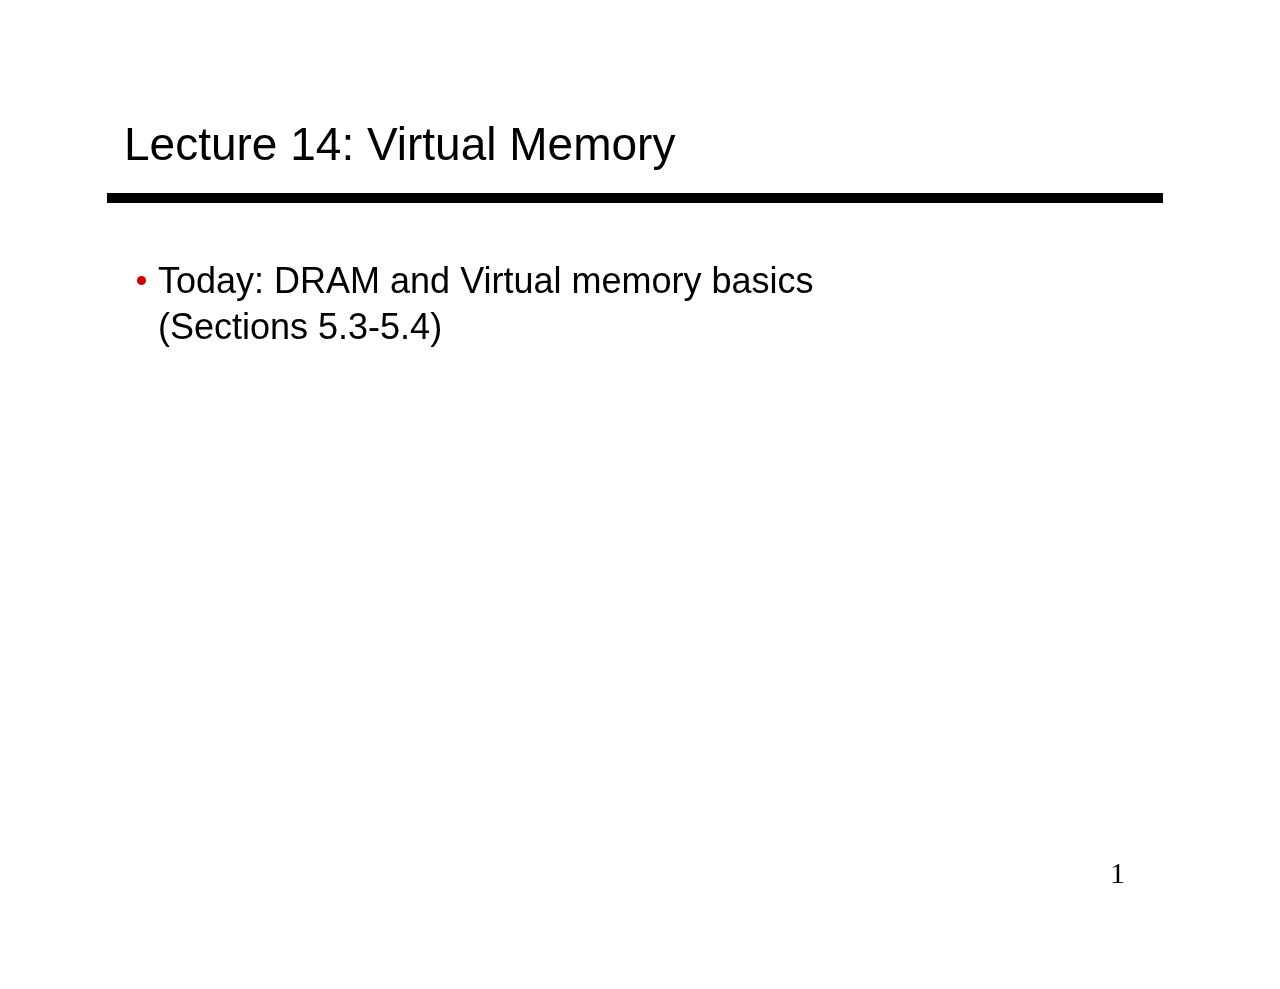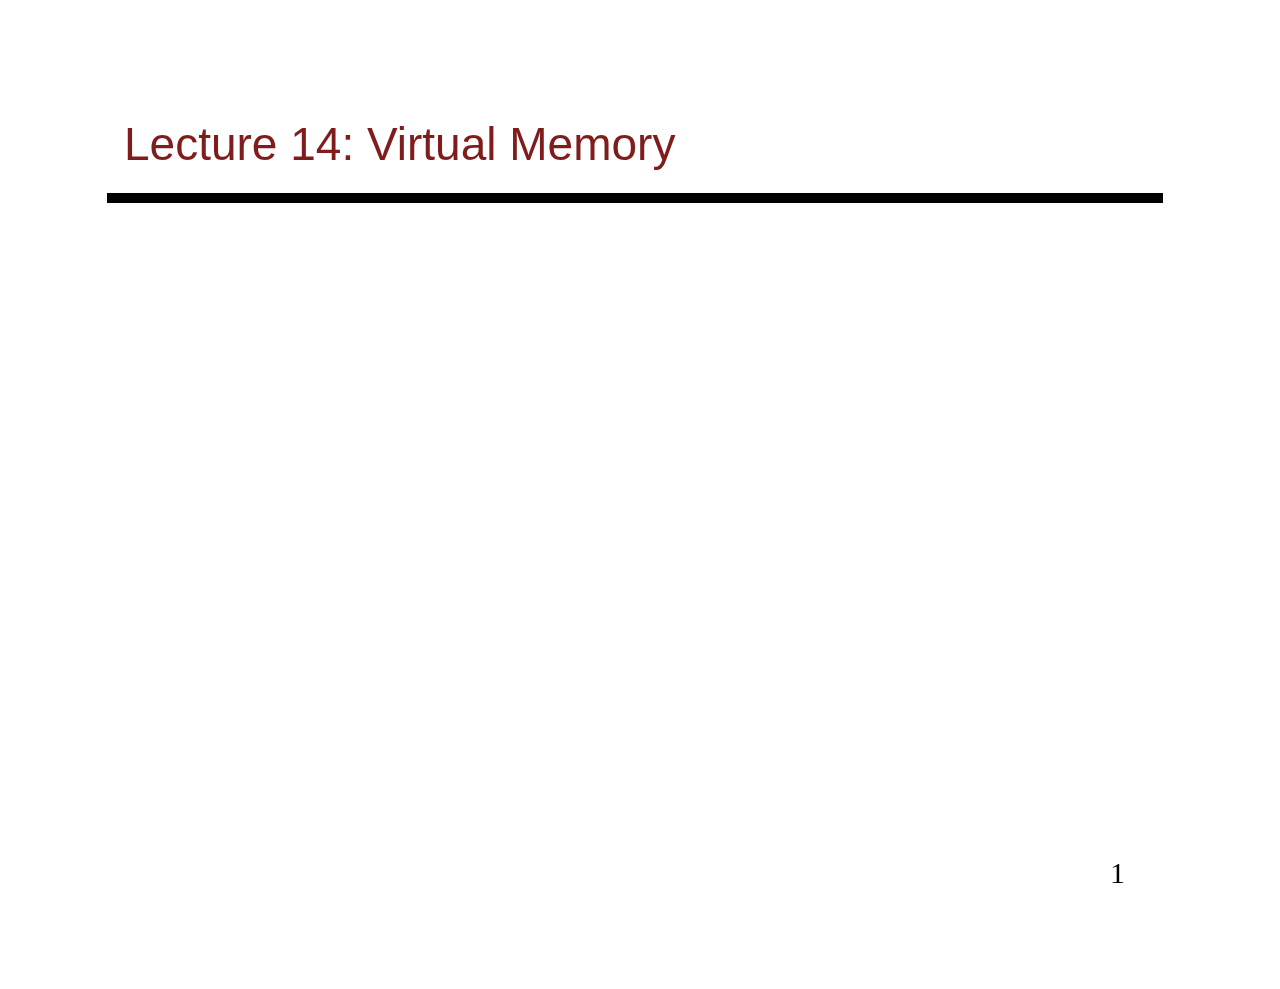"Lecture 14: Virtual Memory" .slide-title { color: #7f1d1d -> #000000 }
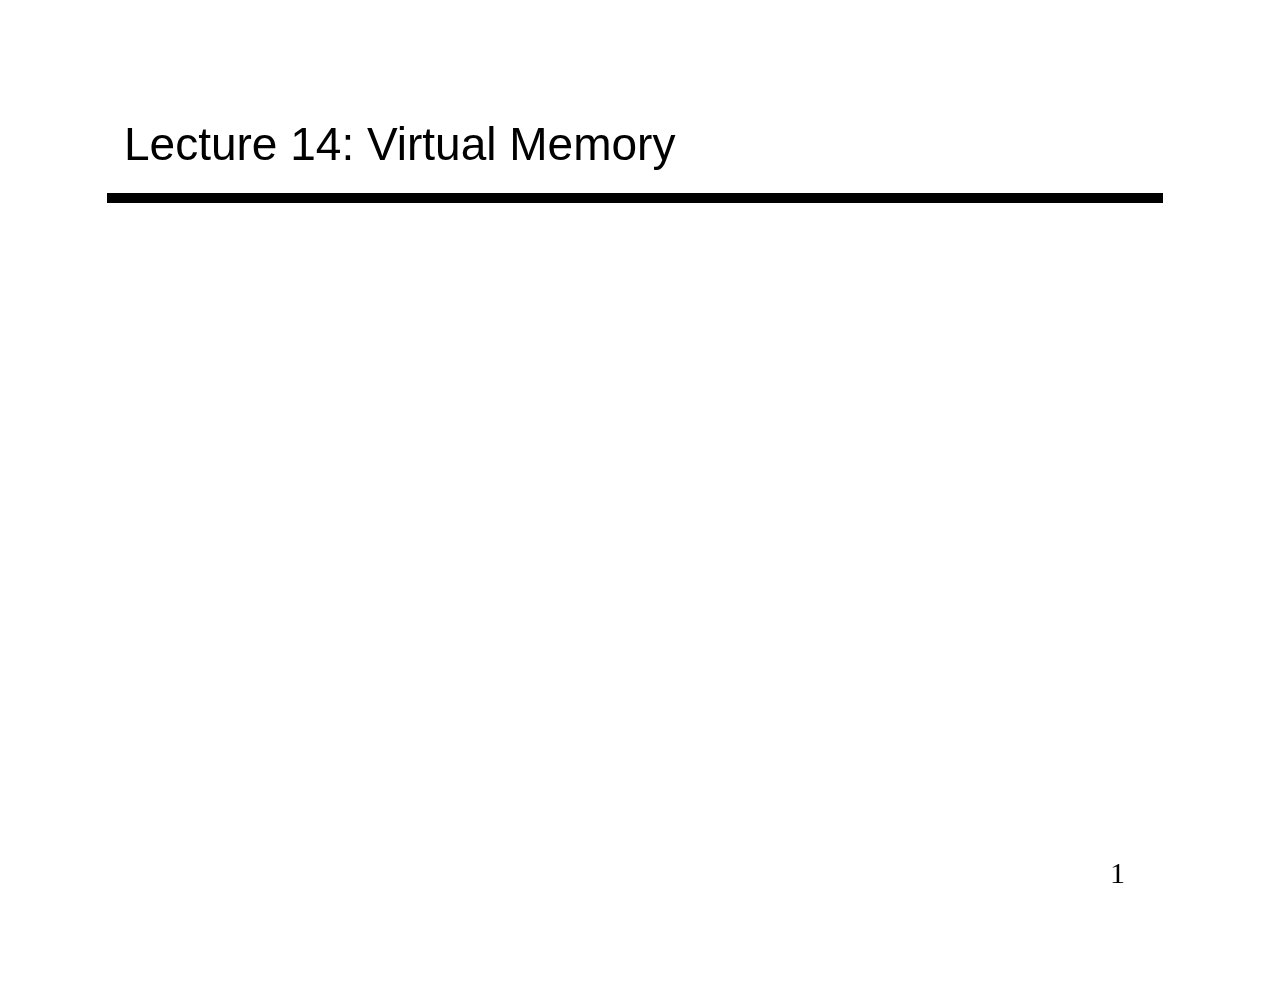"Today: DRAM and Virtual memory" div.body-content { html: none -> <div> <div> <span></span> <span>Today: DRAM and Virtual memory basics (Sections 5.3-5.4)</span> </div> </div> }
